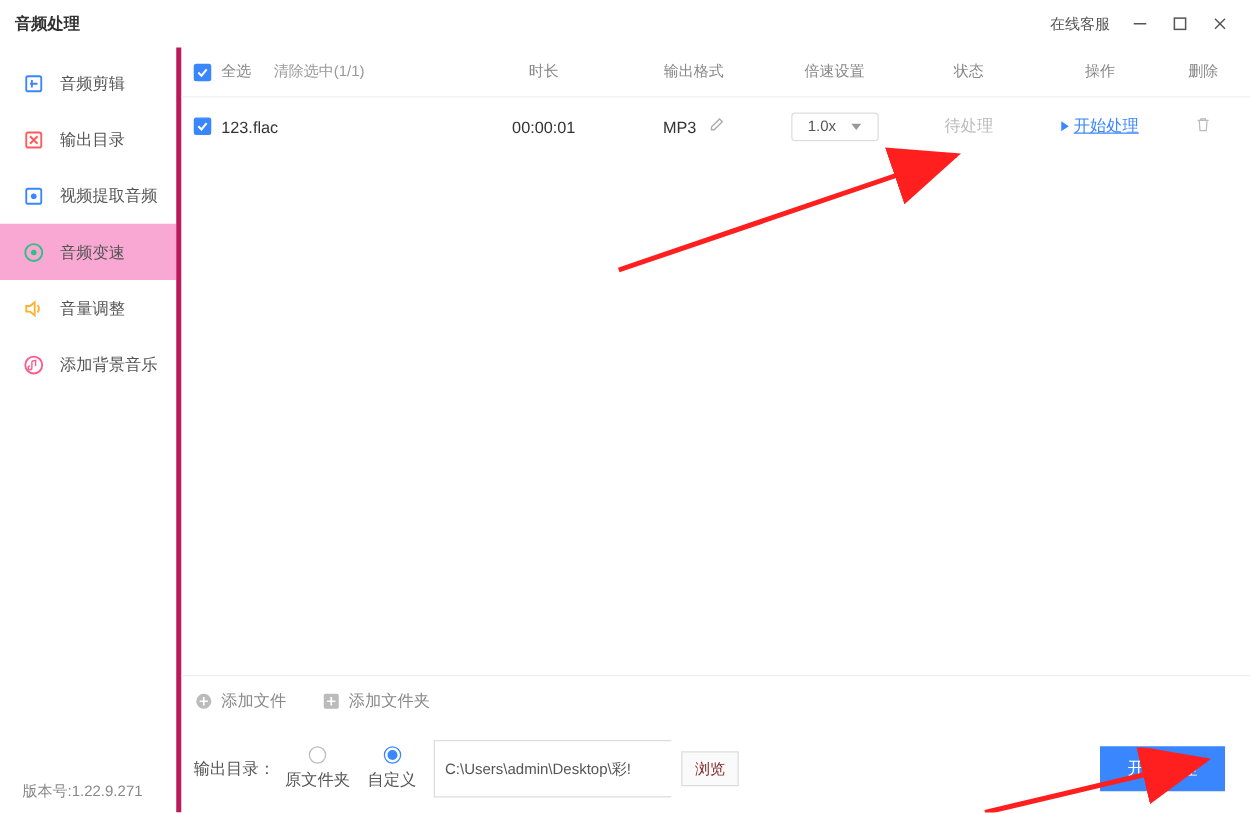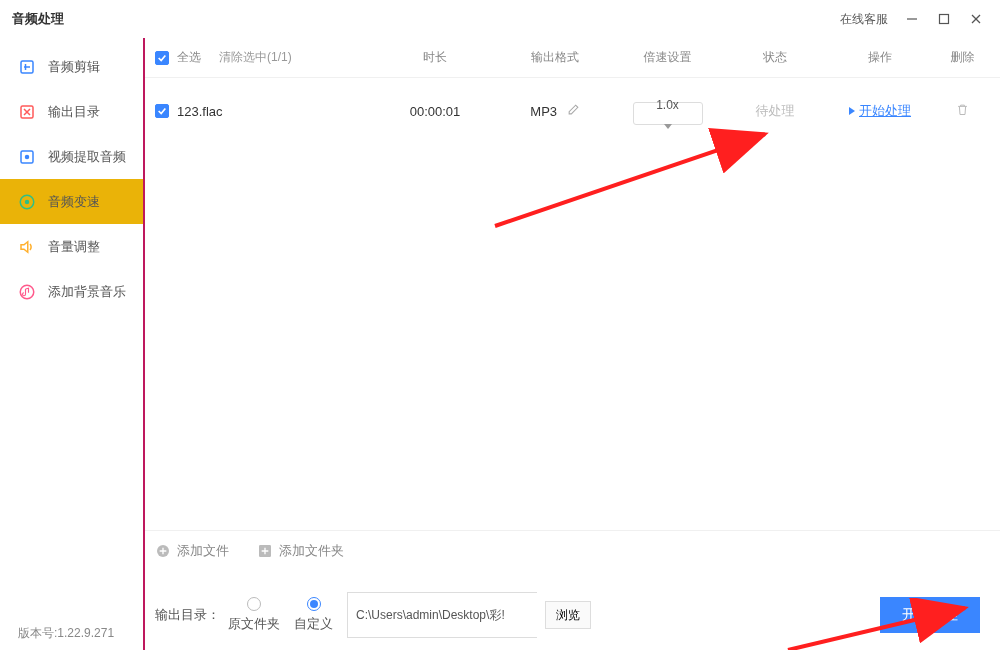"全选" .content { border-left: 2px solid #be185d -> 4px solid #be185d; gap: 10px -> none }
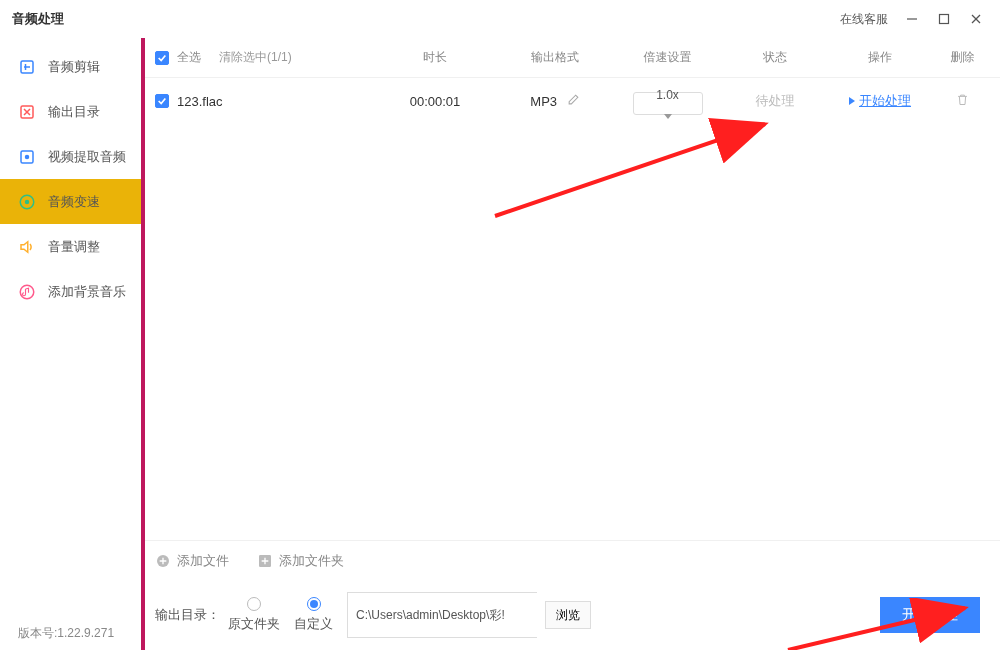"1.0x" .speed-dd { flex-direction: column -> none }
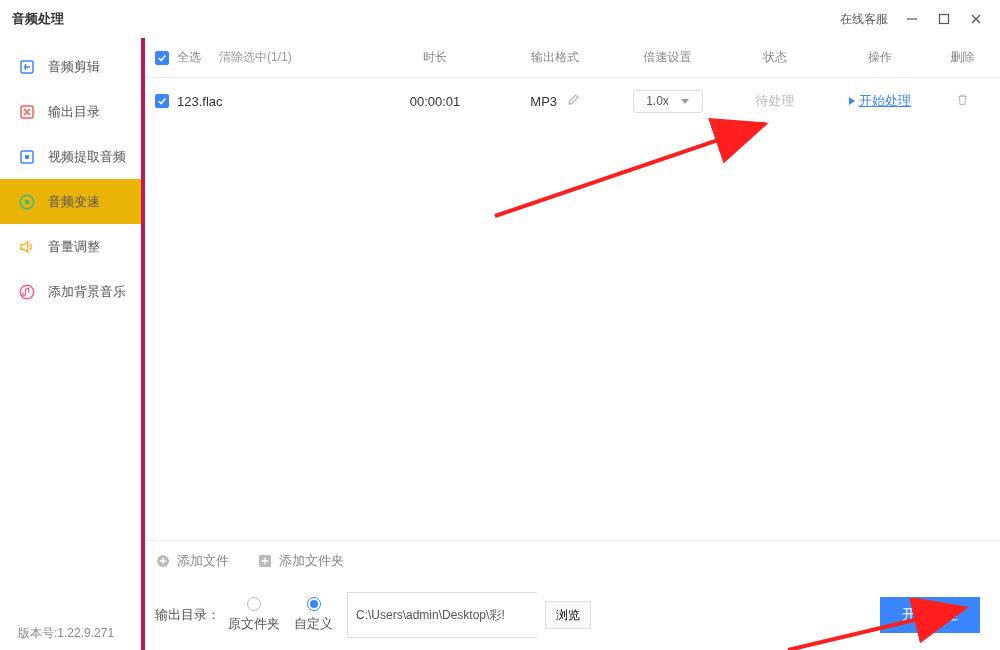"音频变速" .sidebar-item.active { background: #eab308 -> #f9a8d4 }
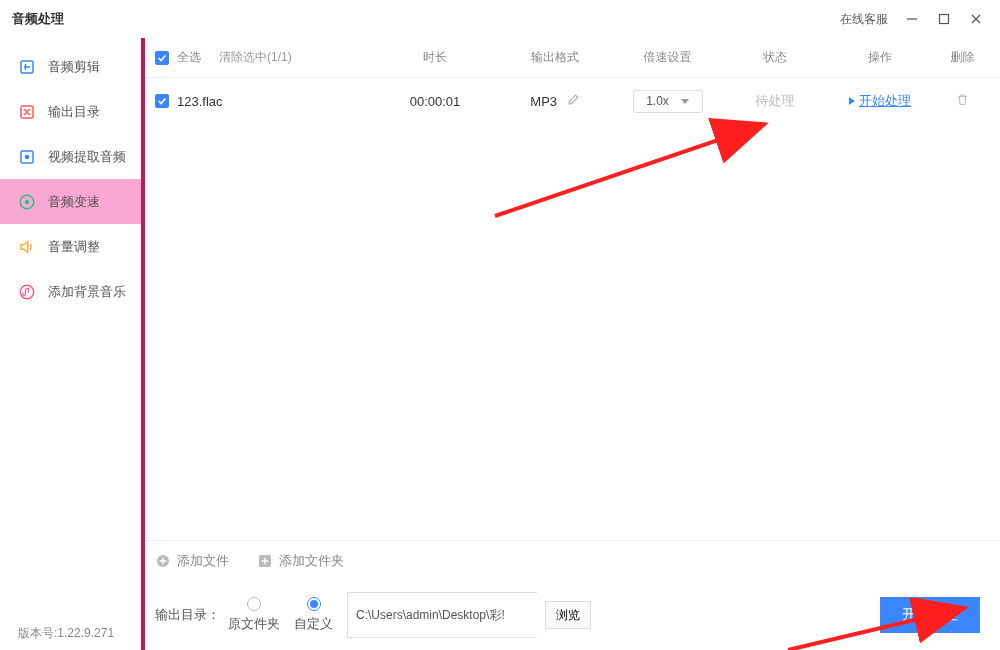"浏览" .browse-btn { color: #000000 -> #7f1d1d }
